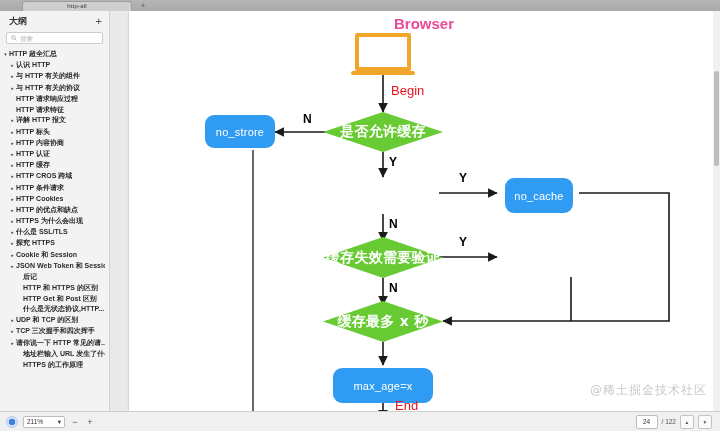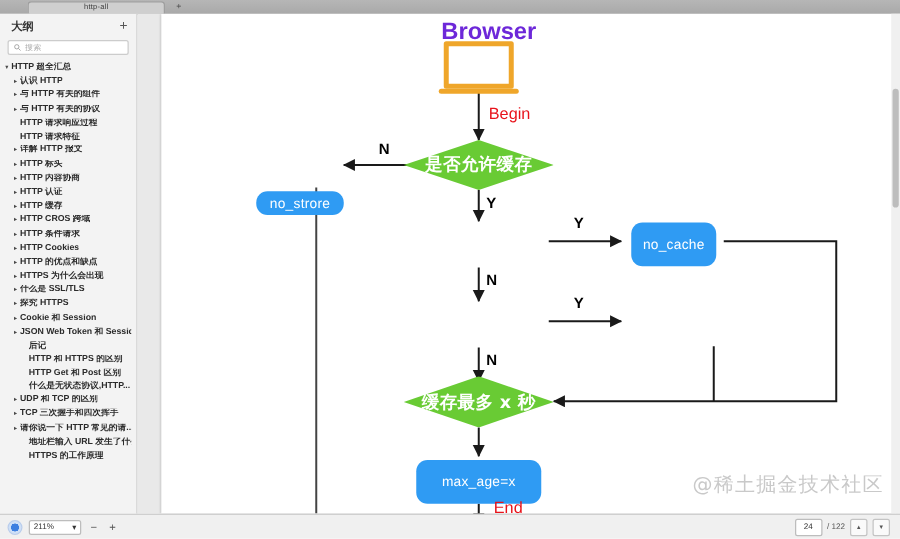"Browser" .title-browser { color: #6d28d9 -> #ec4899; font-size: 19px -> 15px; margin-left: none -> 41px }
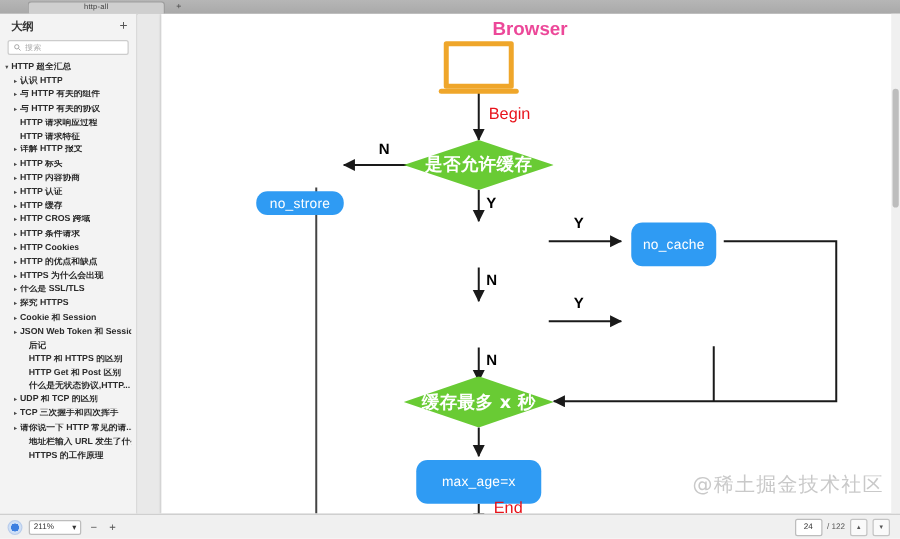"no_strore" div.node-box { height: 19px -> 33px; margin-top: 38px -> none }
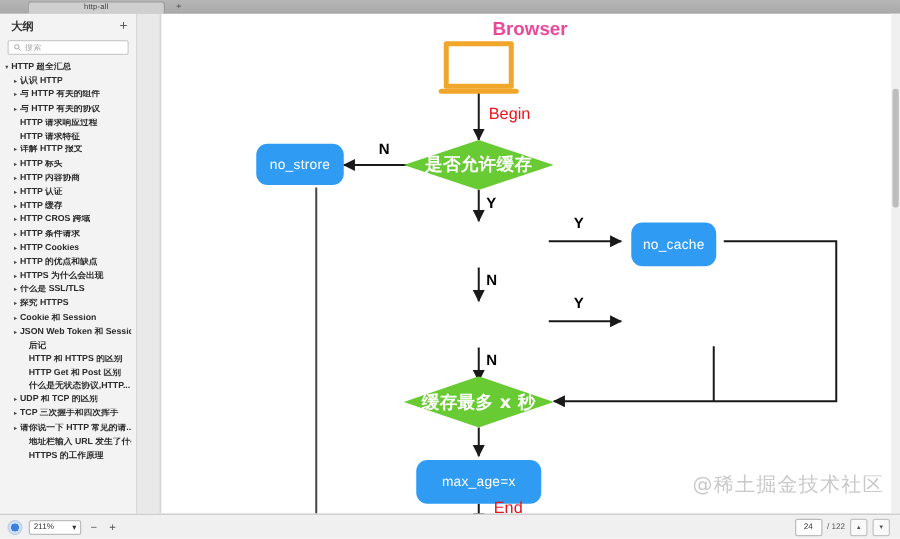"缓存失效需要验证" div.diamond-wrap { html: none -> <div> <div></div> <div>缓存失效需要验证</div> </div> }
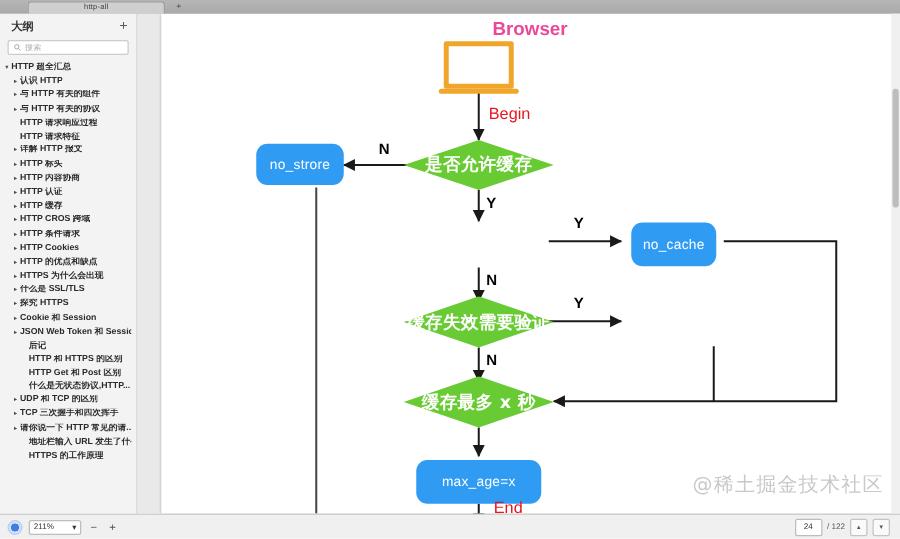"@稀土掘金技术社区" .wm { font-size: 16px -> 12px }
